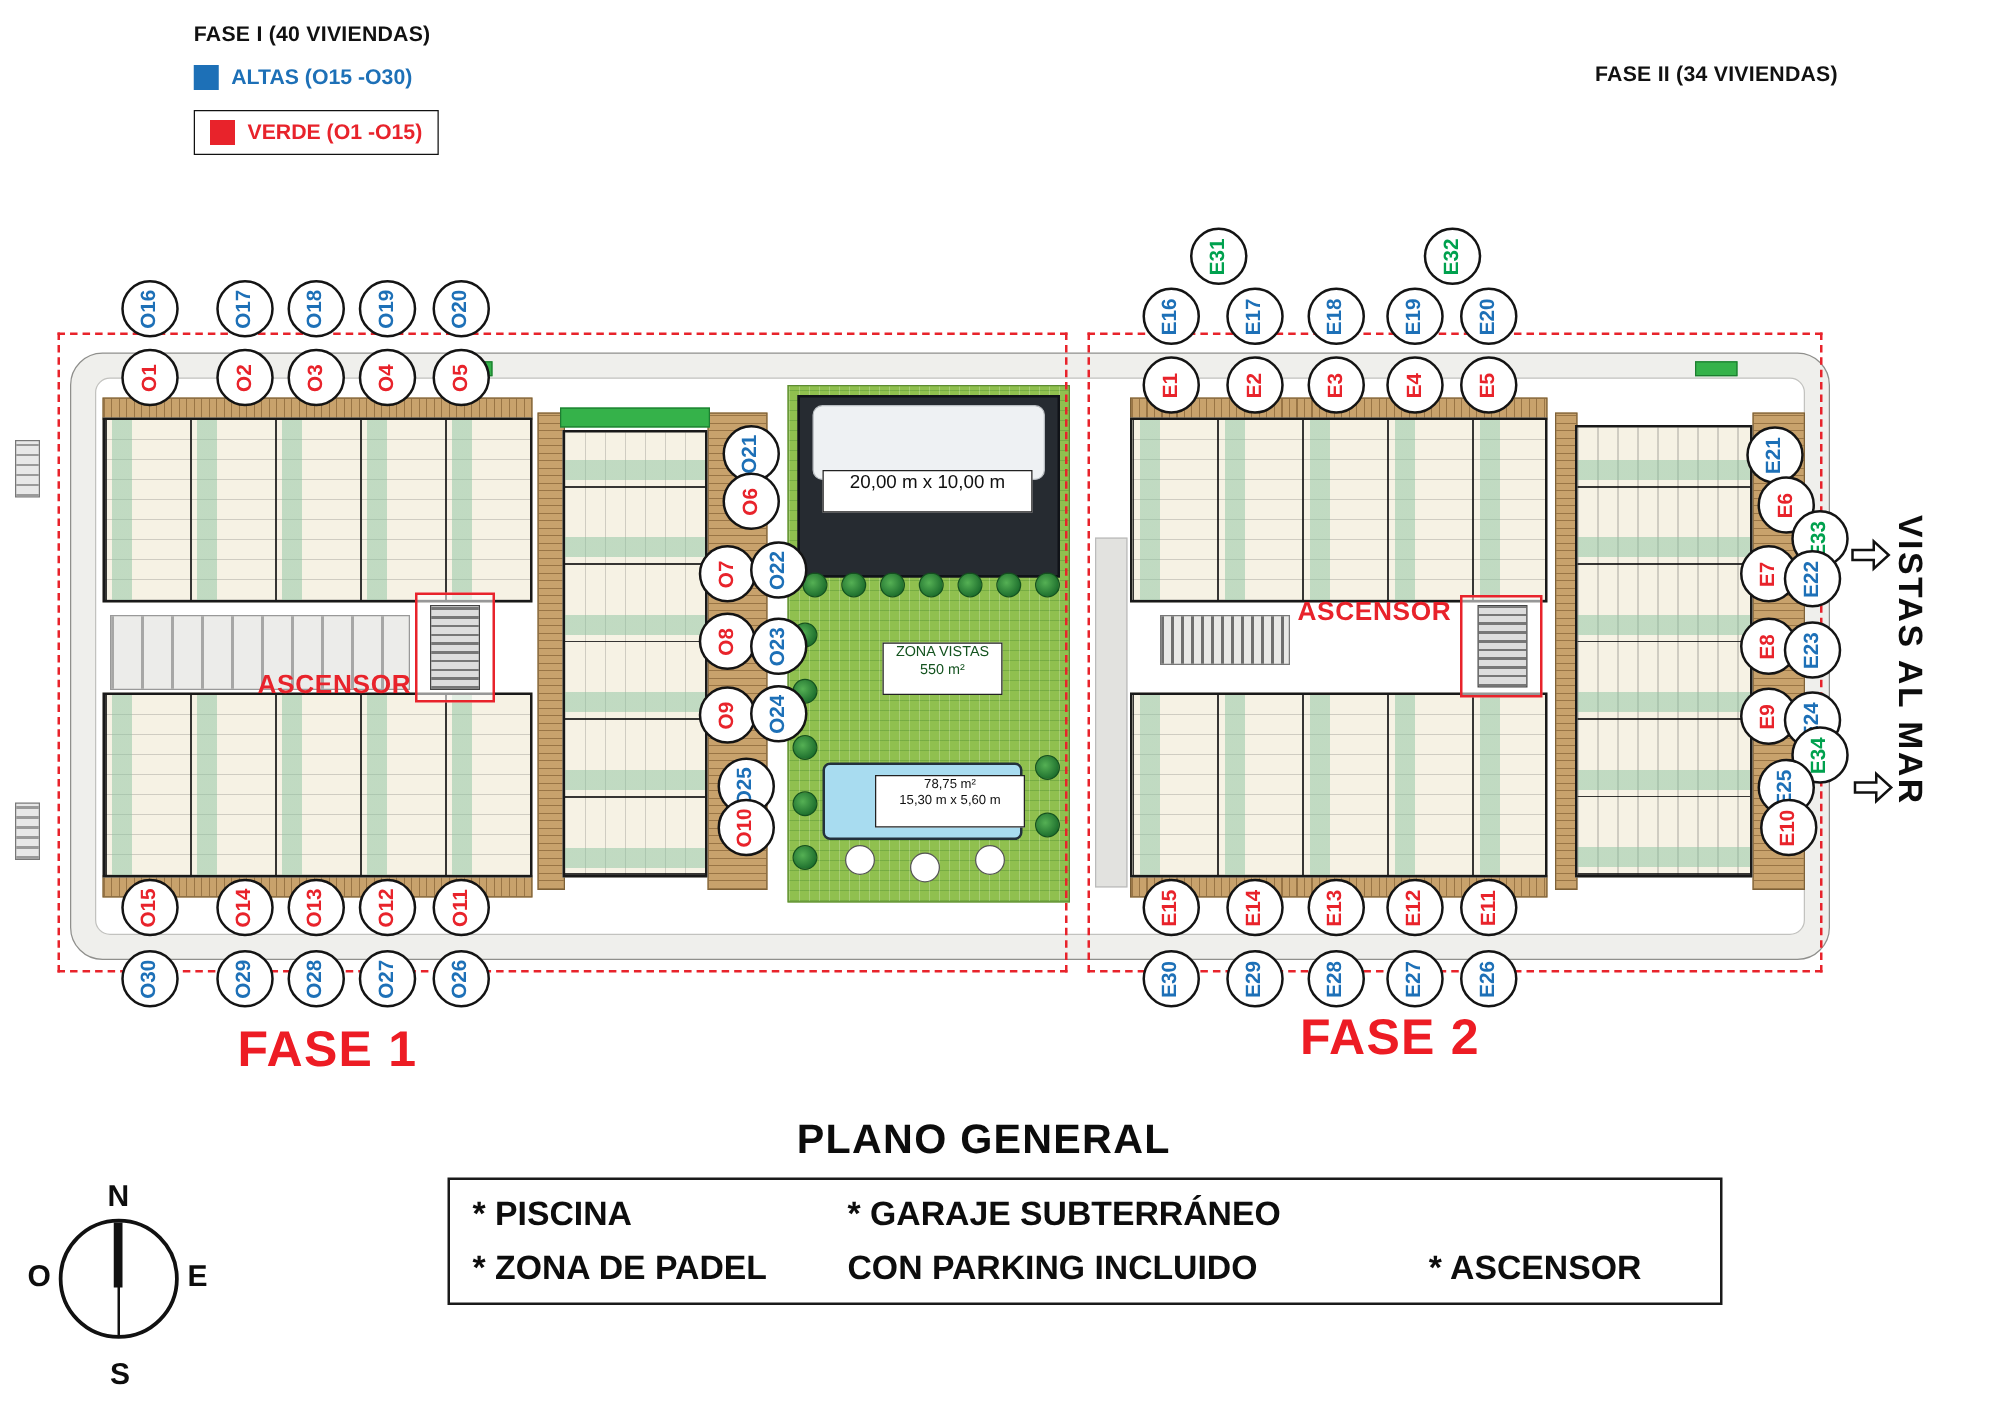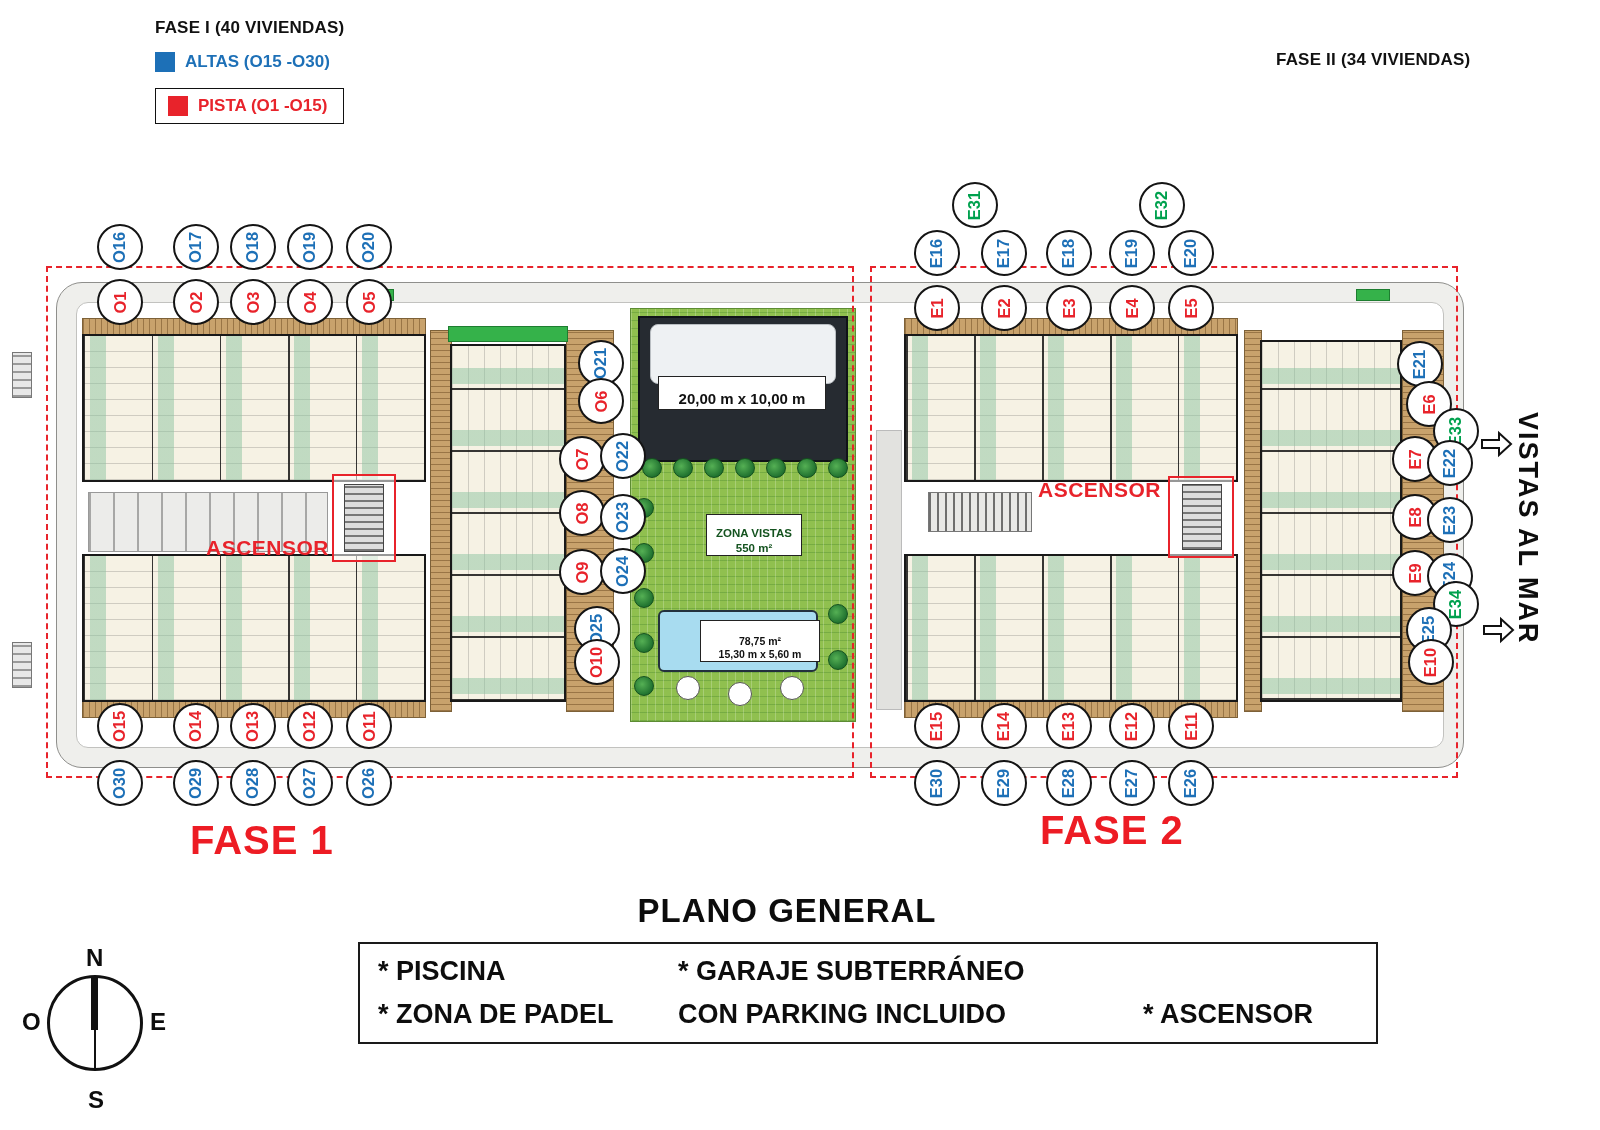"PISTA (O1 -O15)" span.lg-text { text: PISTA -> VERDE }
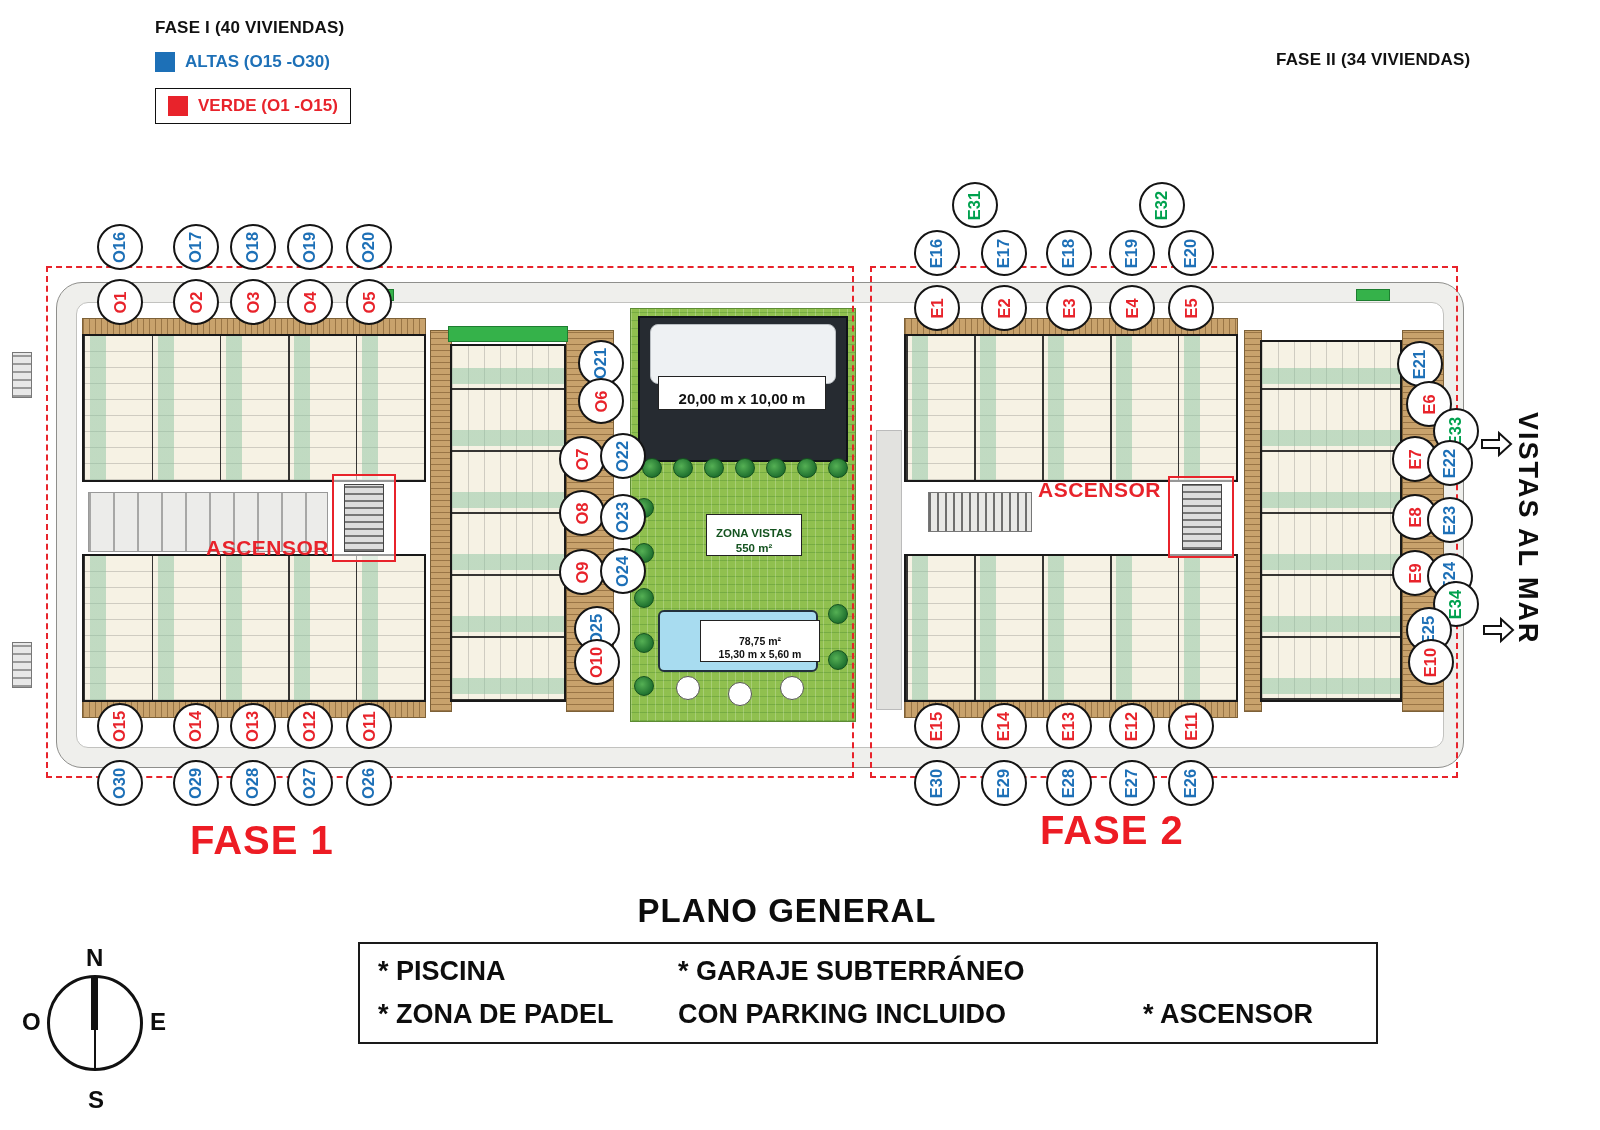"20,00 m x 10,00 m" .planlabel { font-weight: bold -> normal; justify-content: flex-end -> flex-start }
